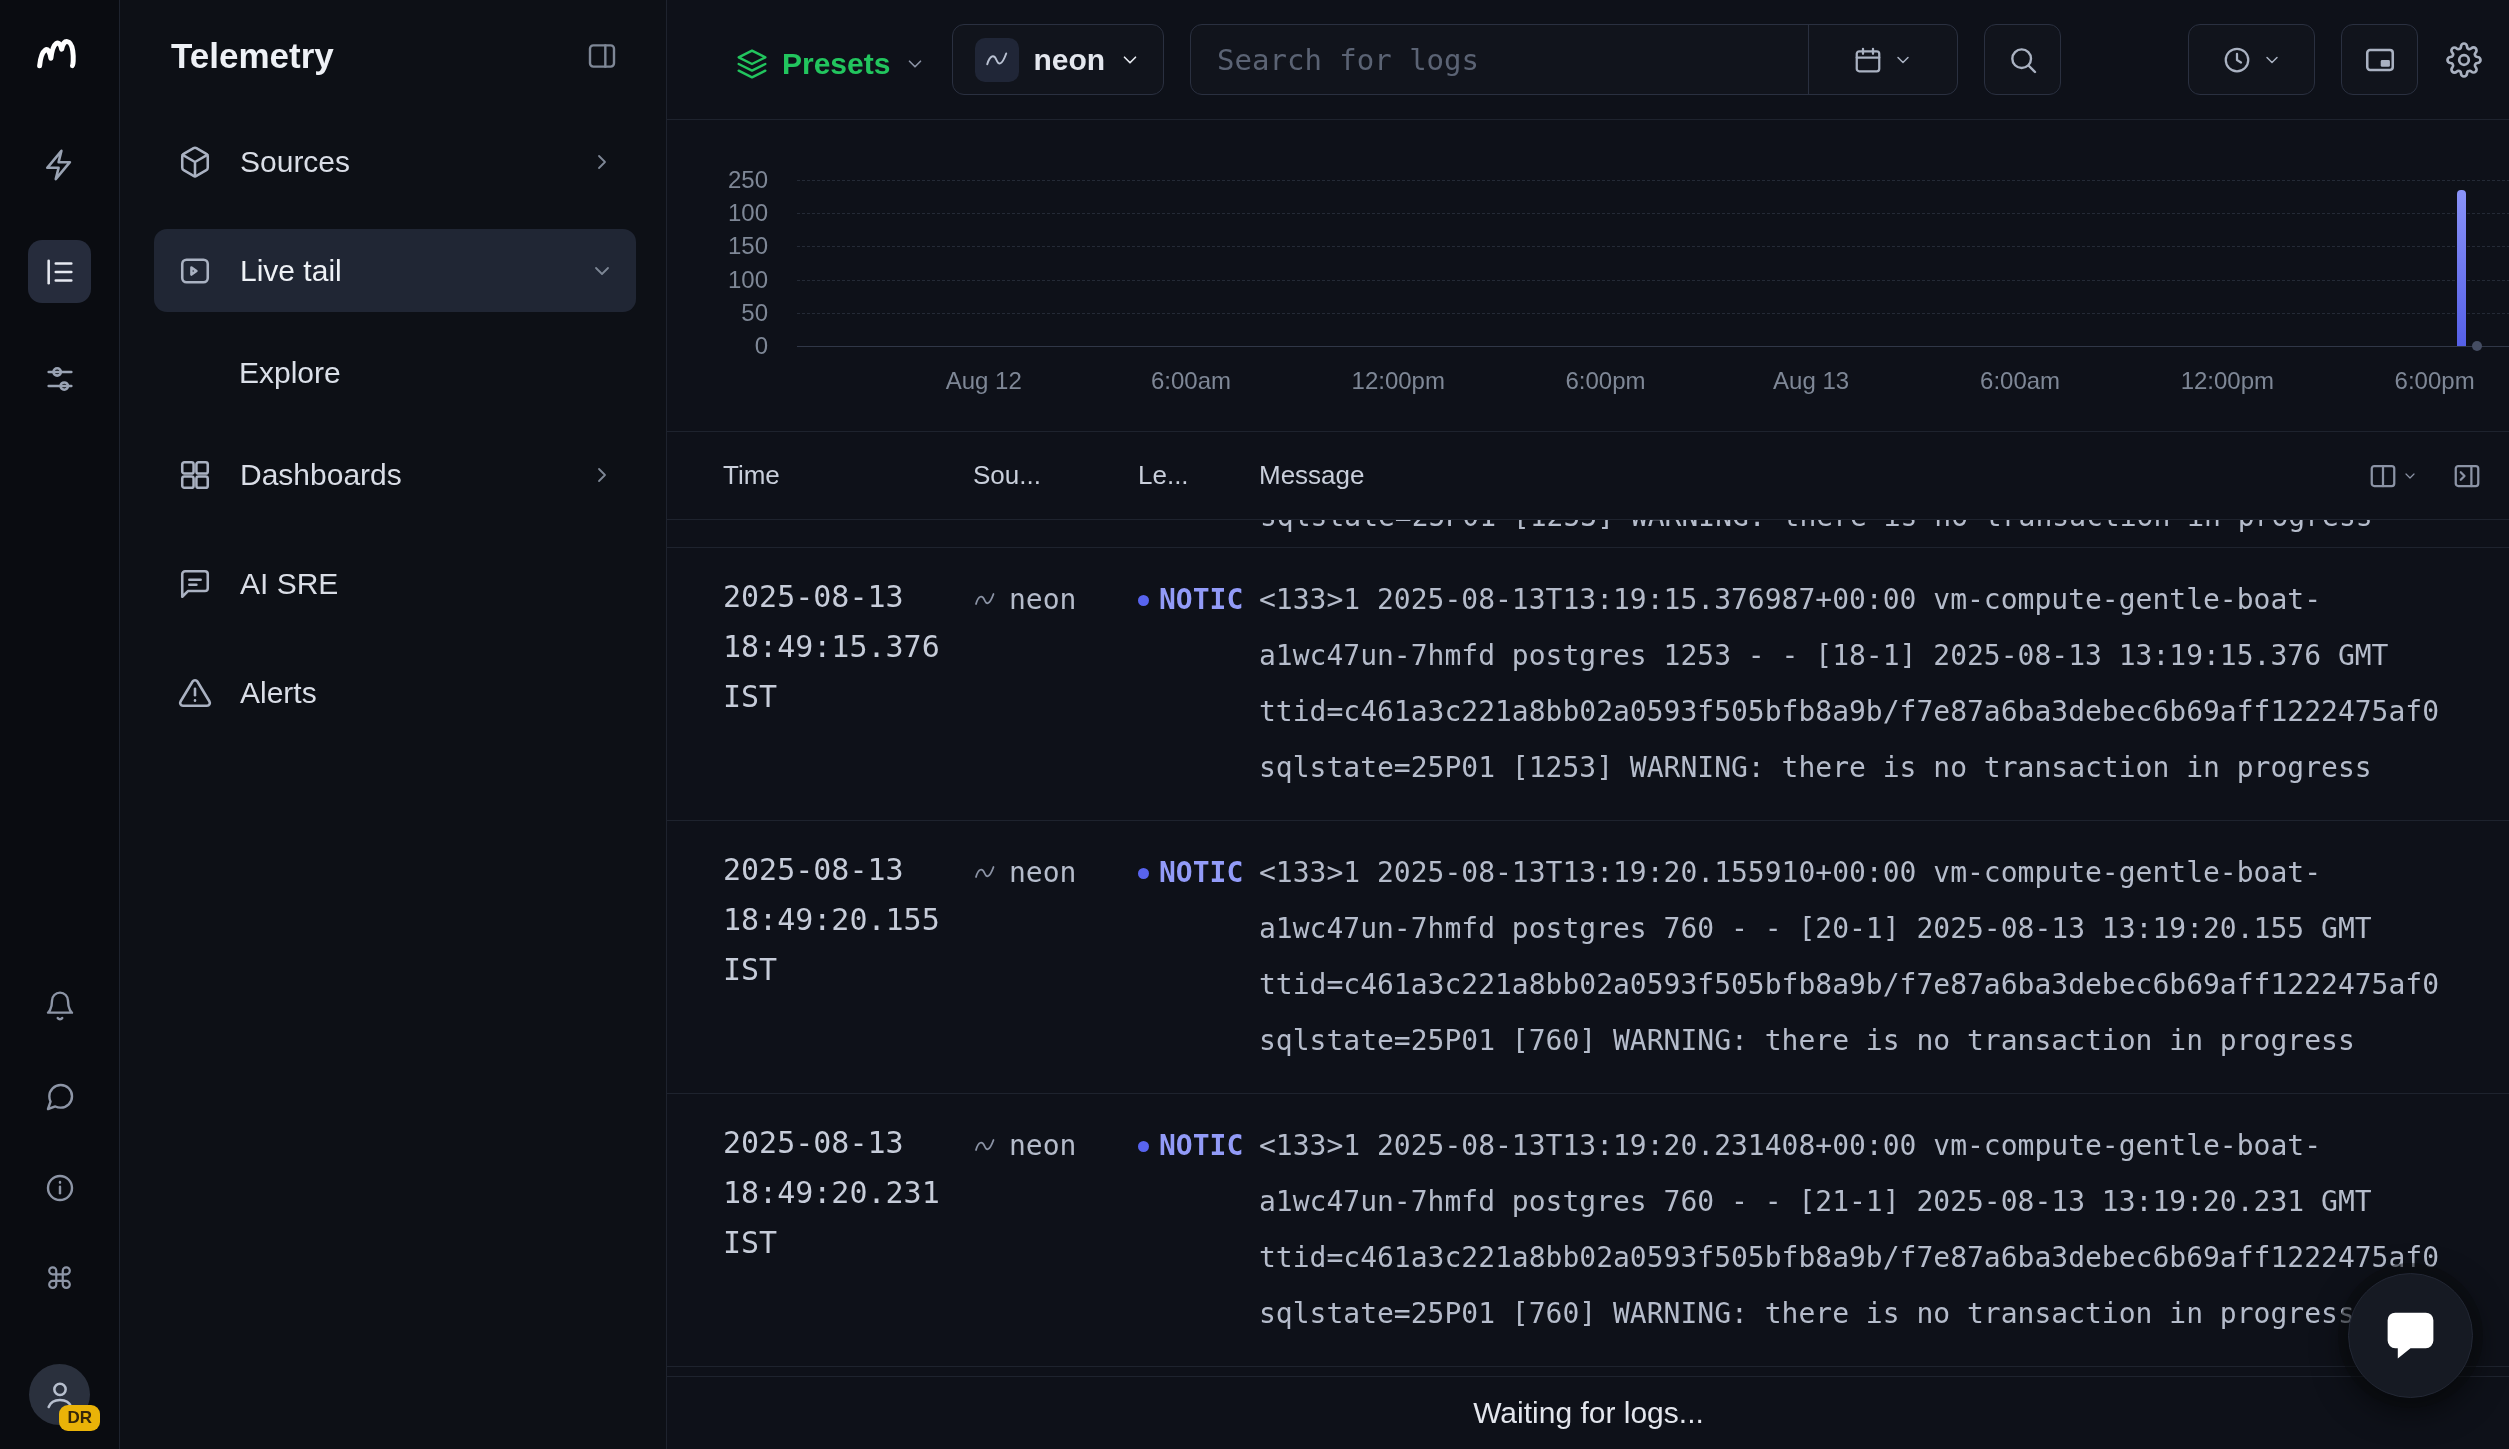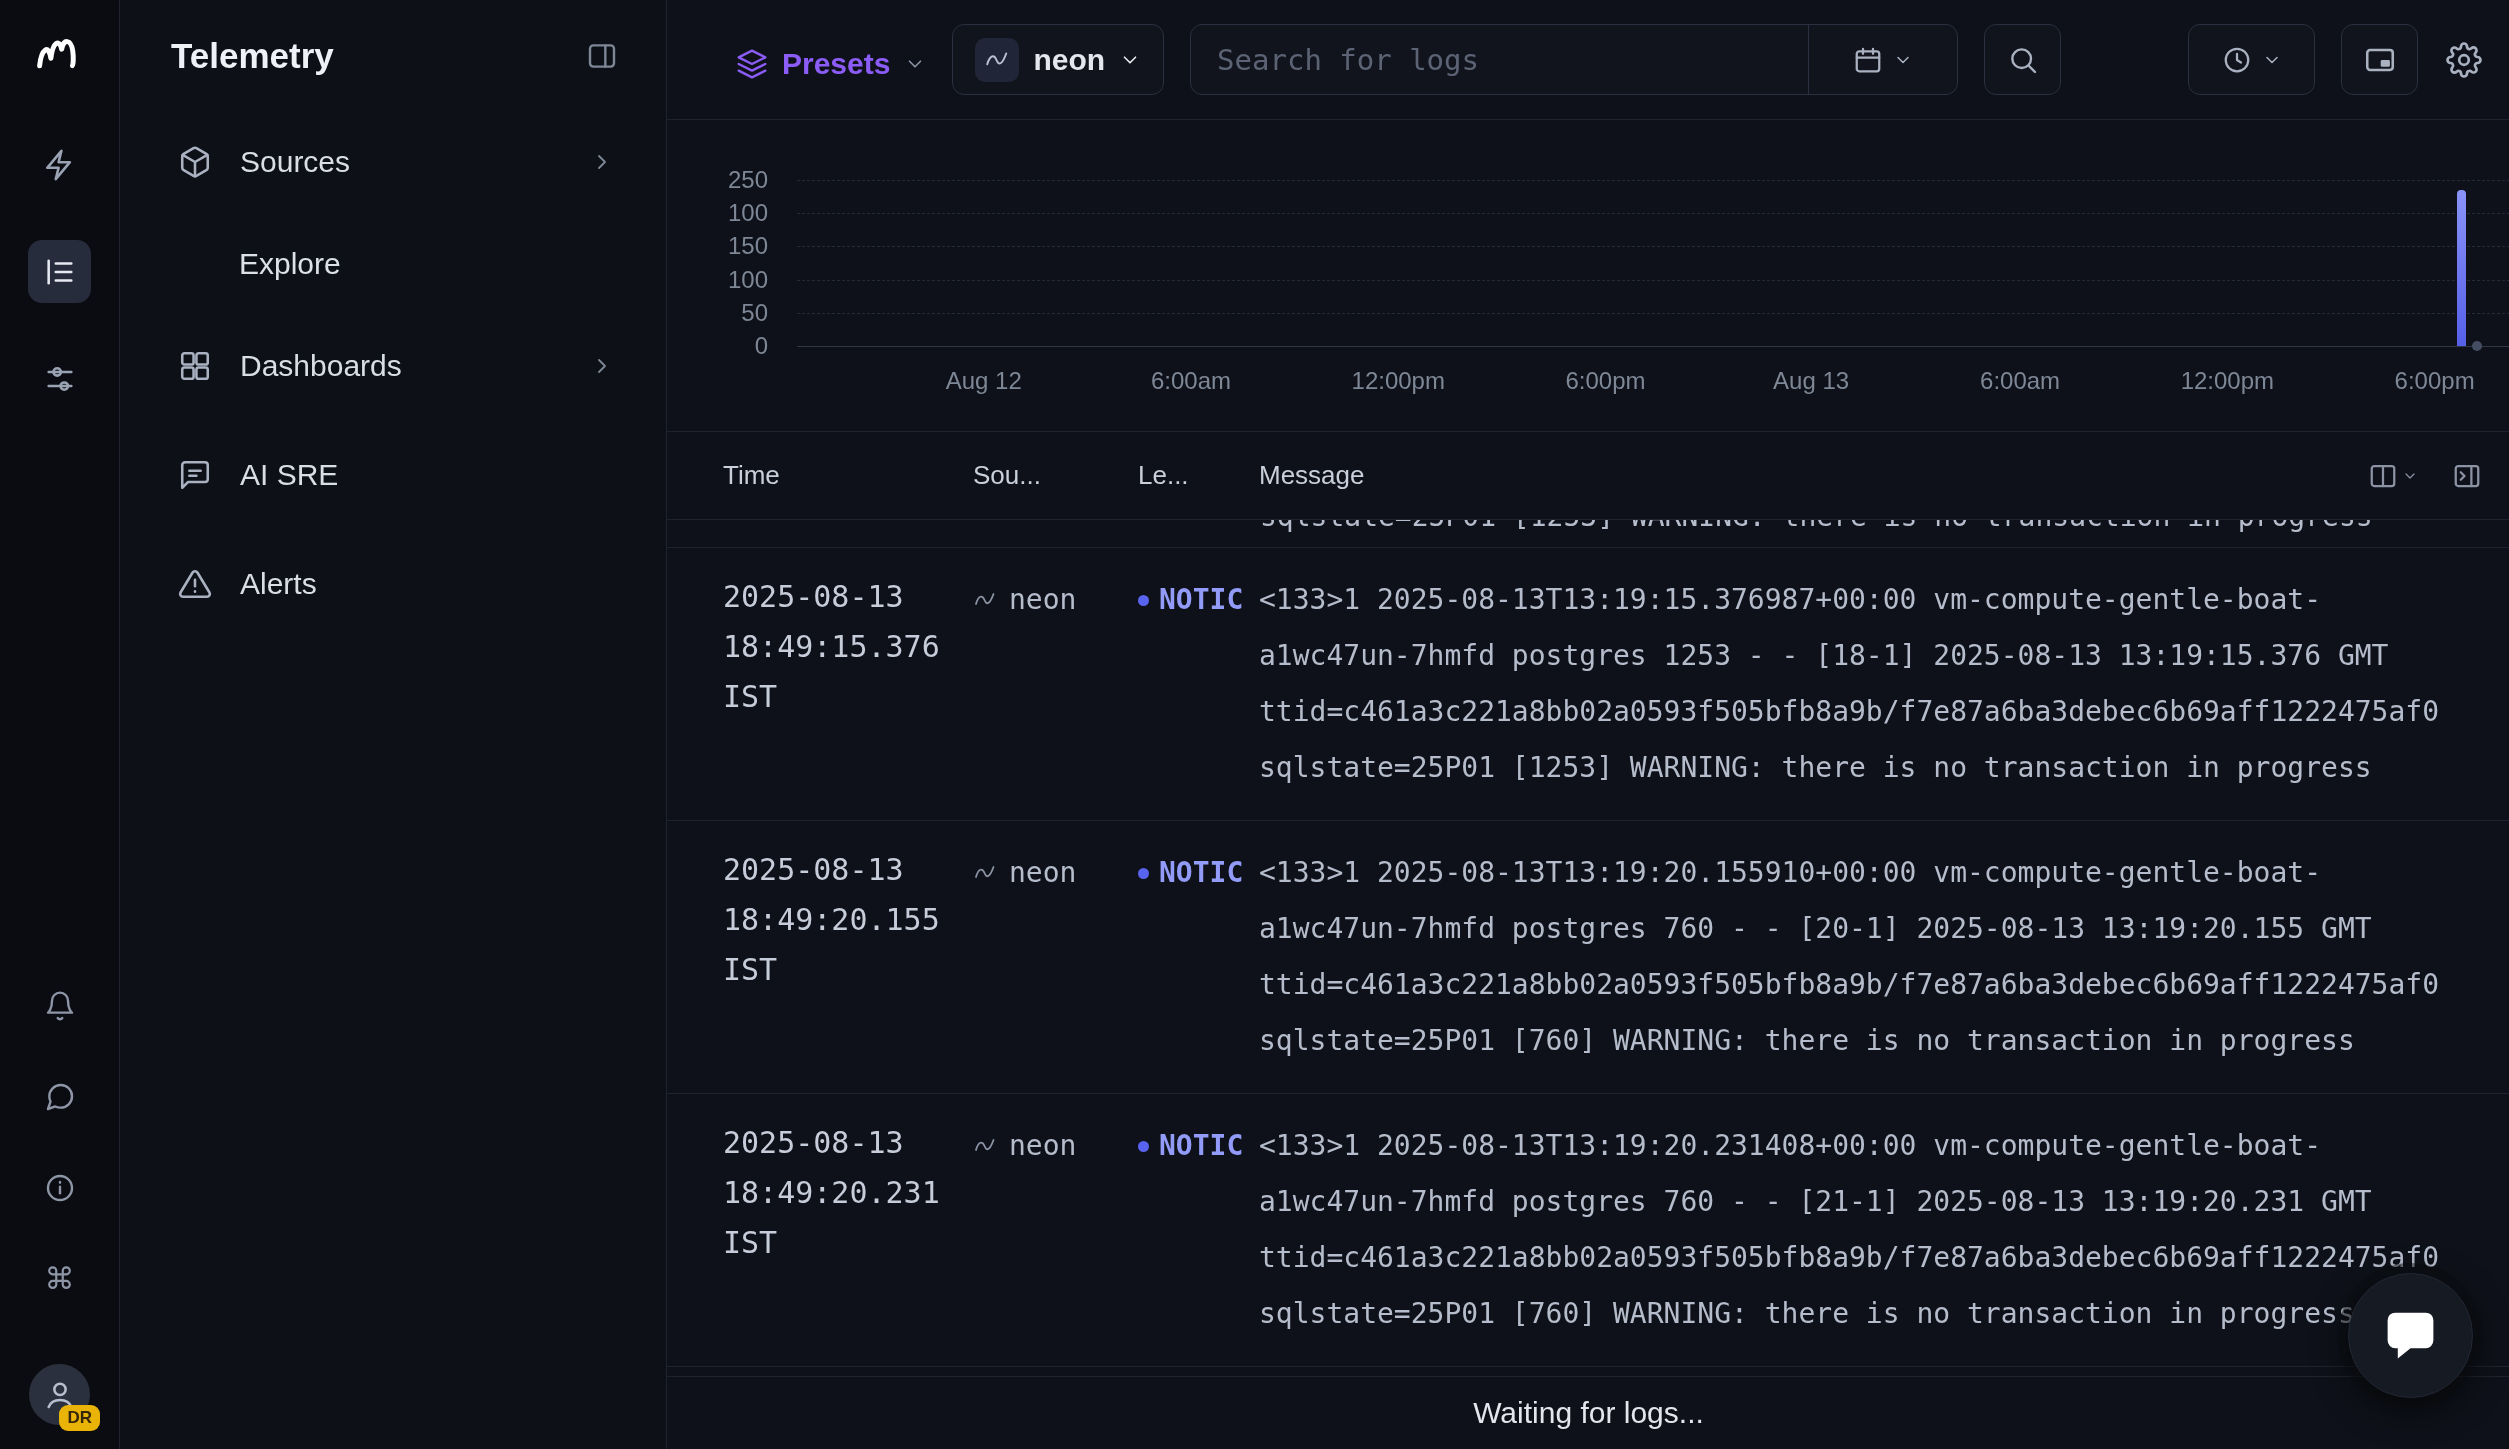"Presets" .presets { color: #8b5cf6 -> #22c55e }
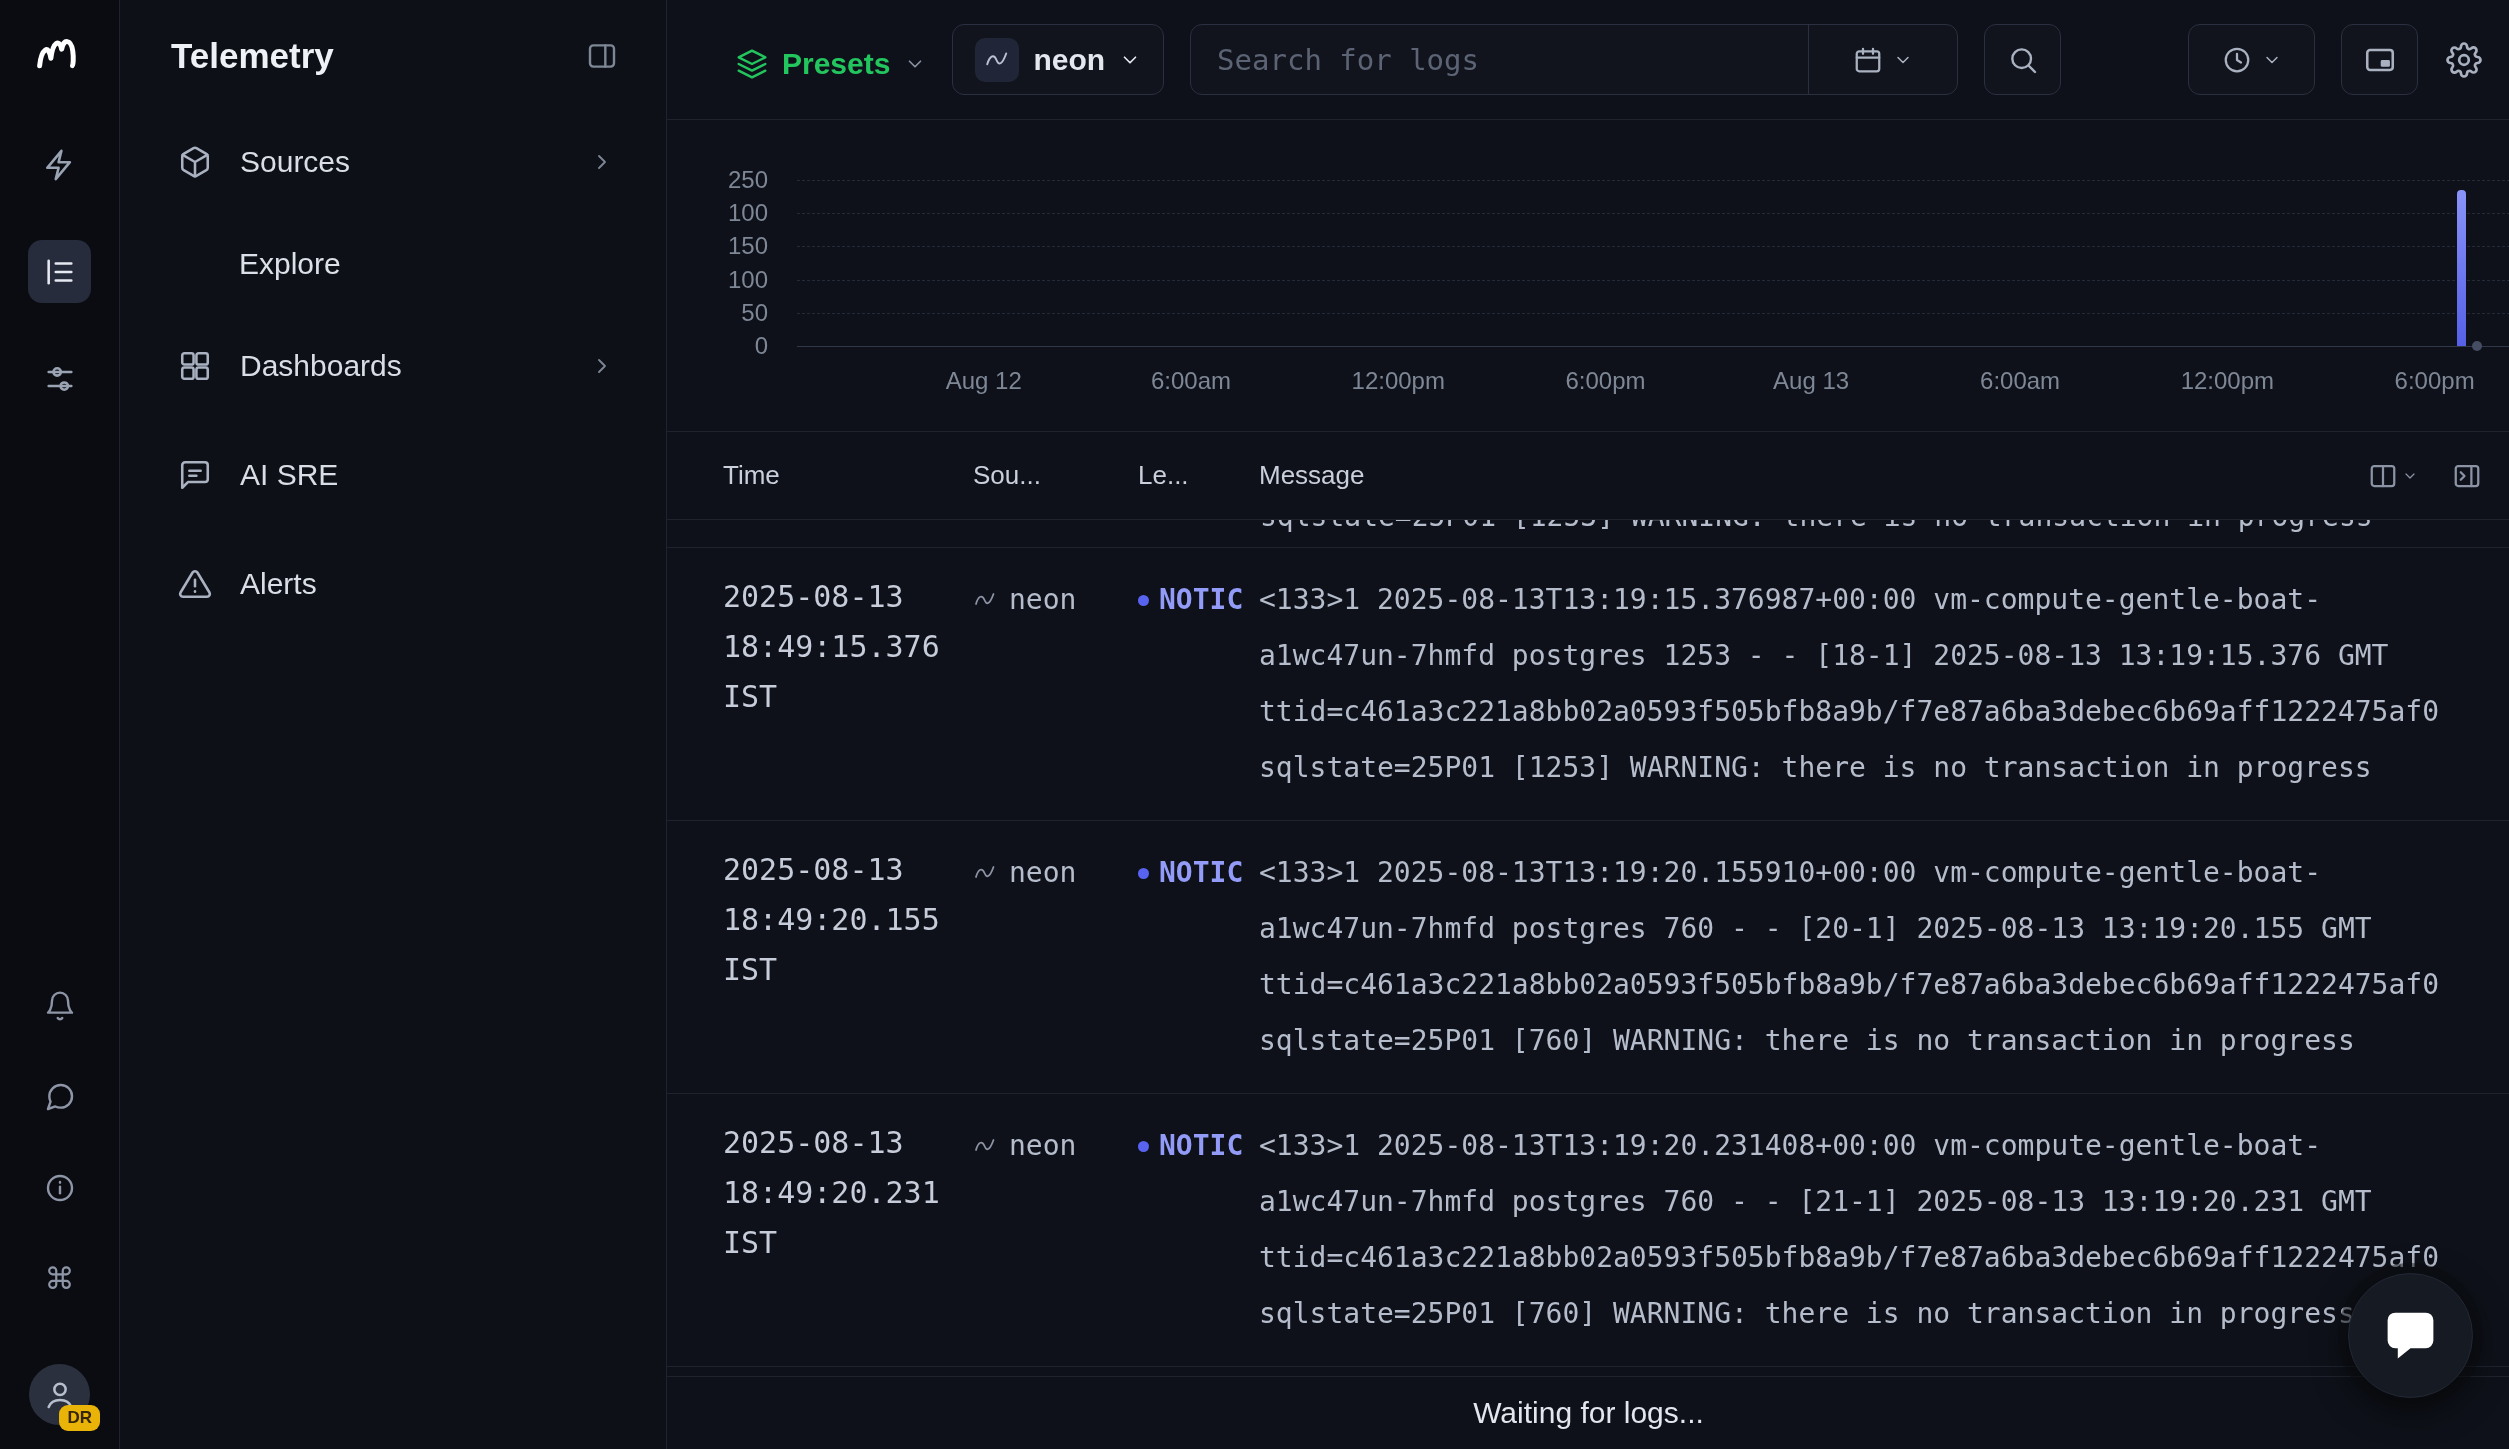"Live tail" div.nav-item { html: none -> <div> <span> <svg> <rect></rect> <path></path> </svg> </span> <span>Live tail</span> <svg> <path></path> </svg> </div> }
